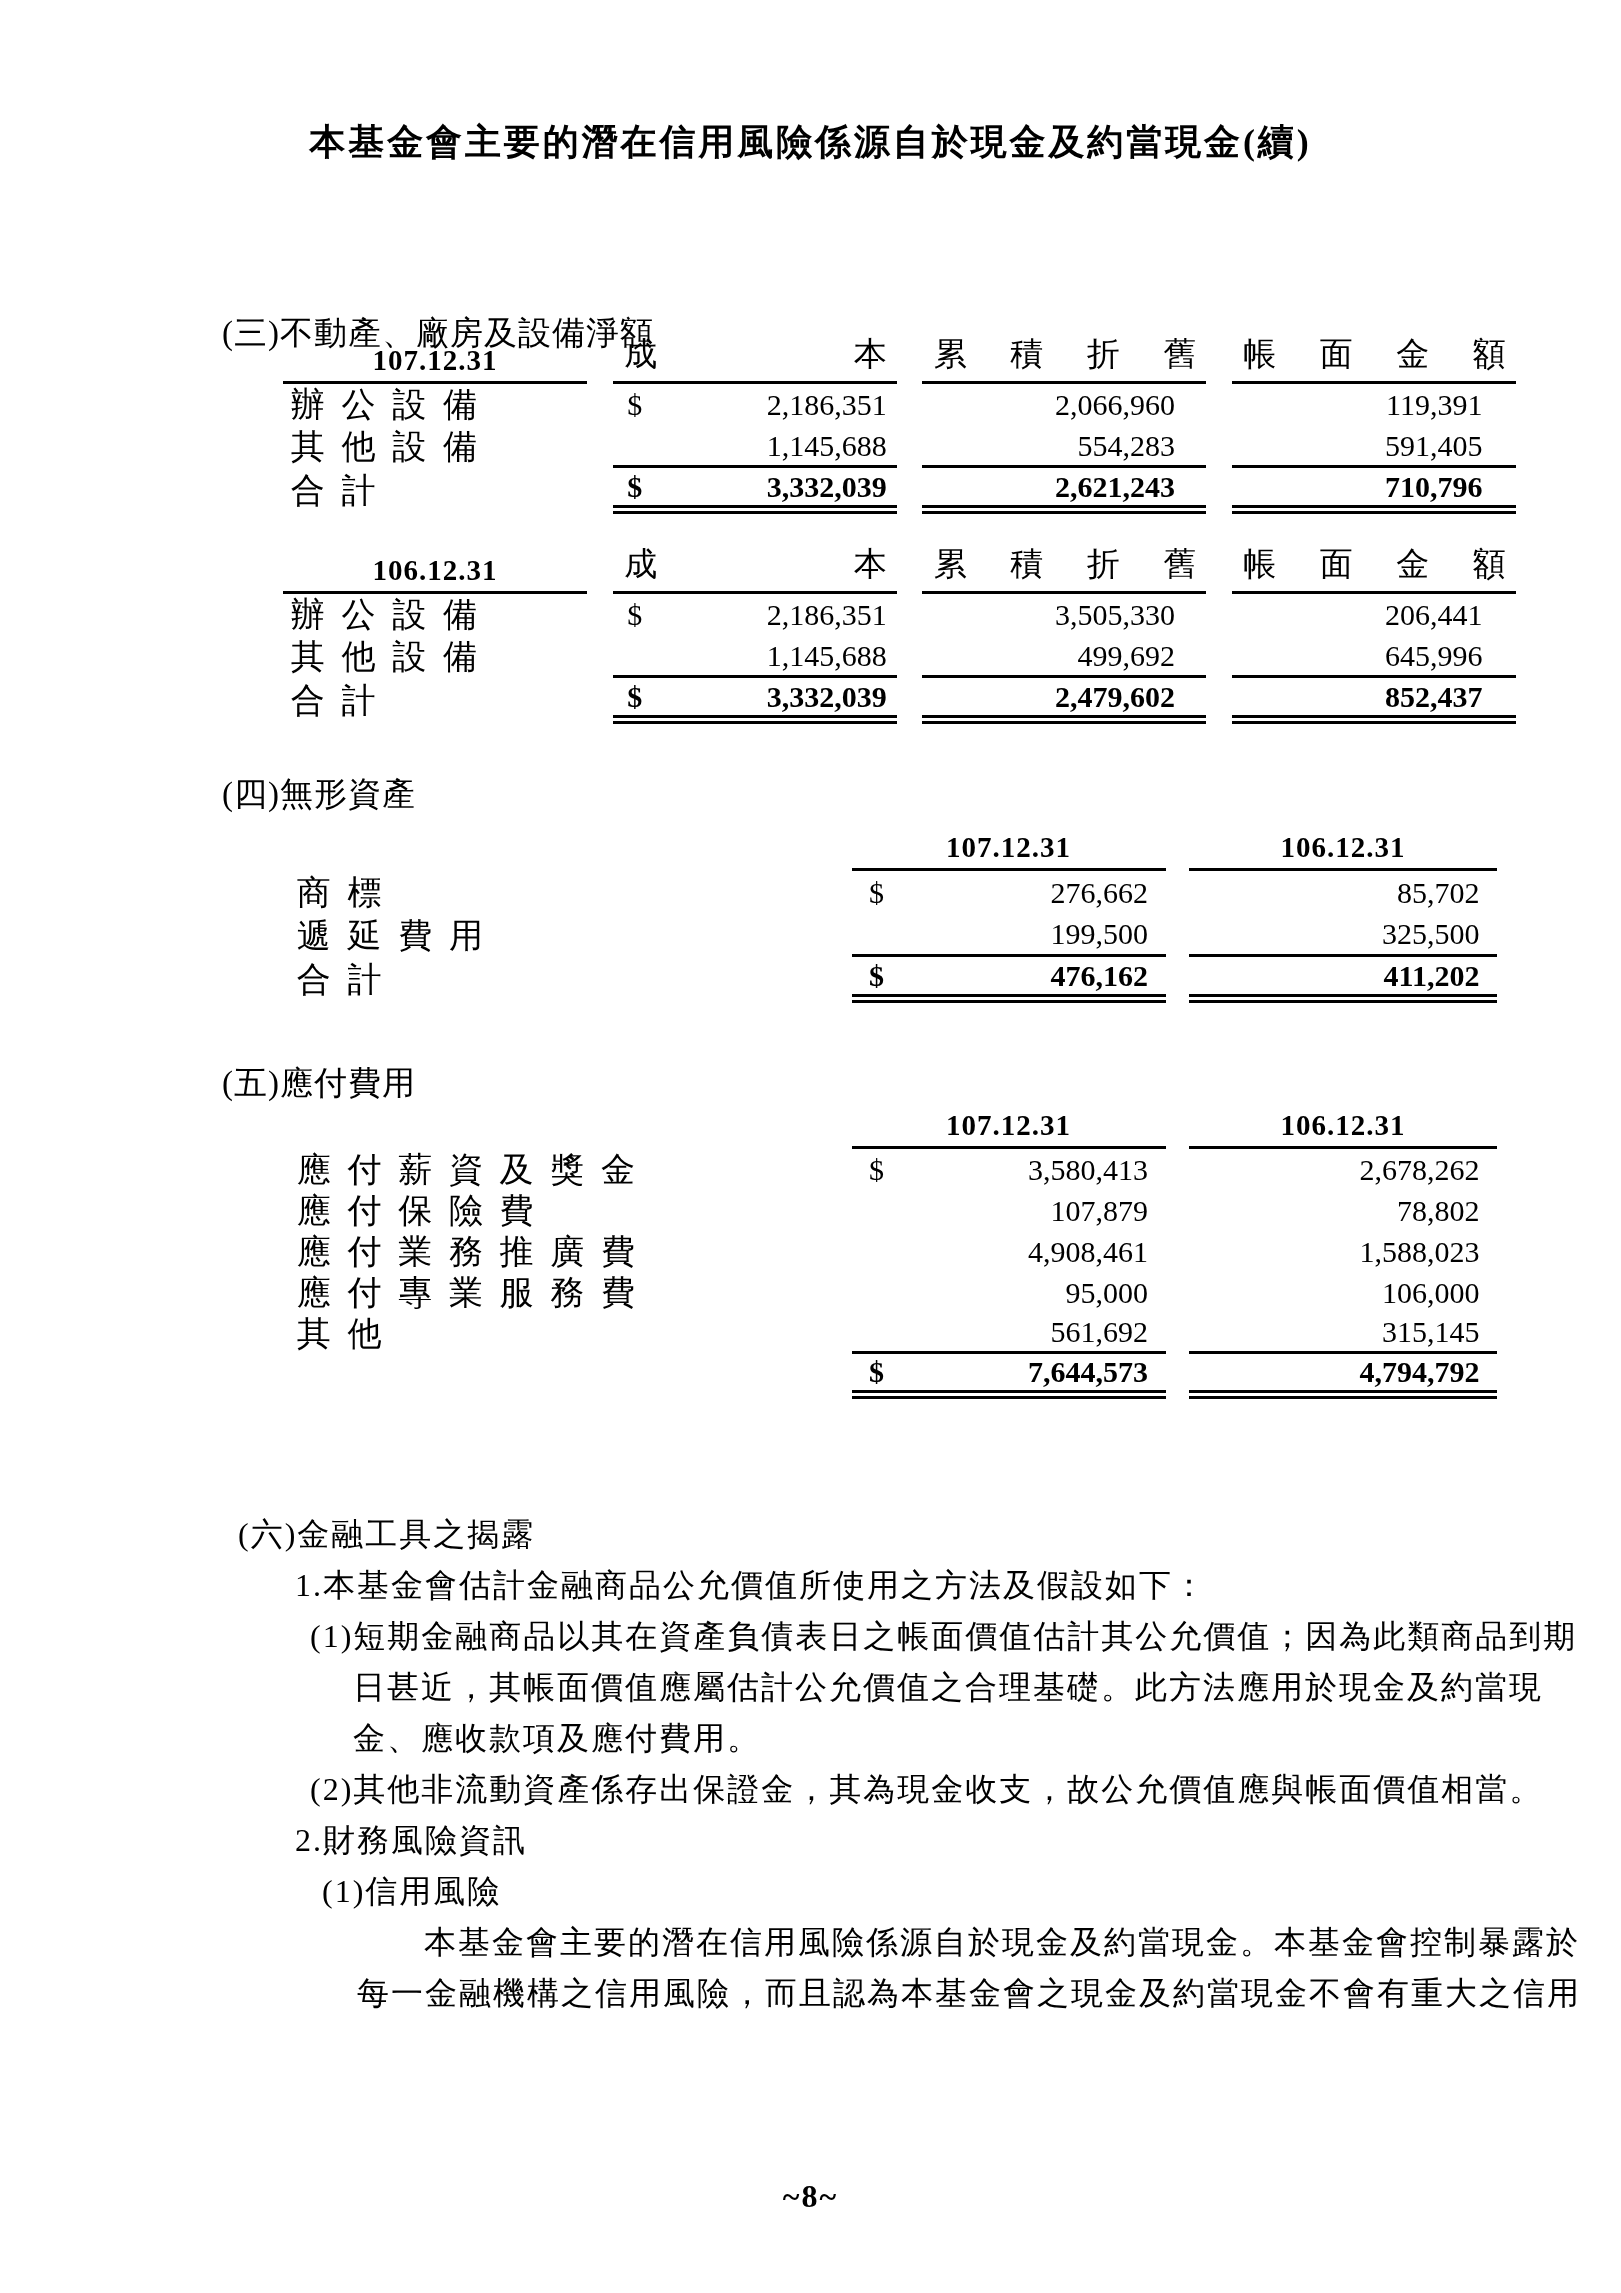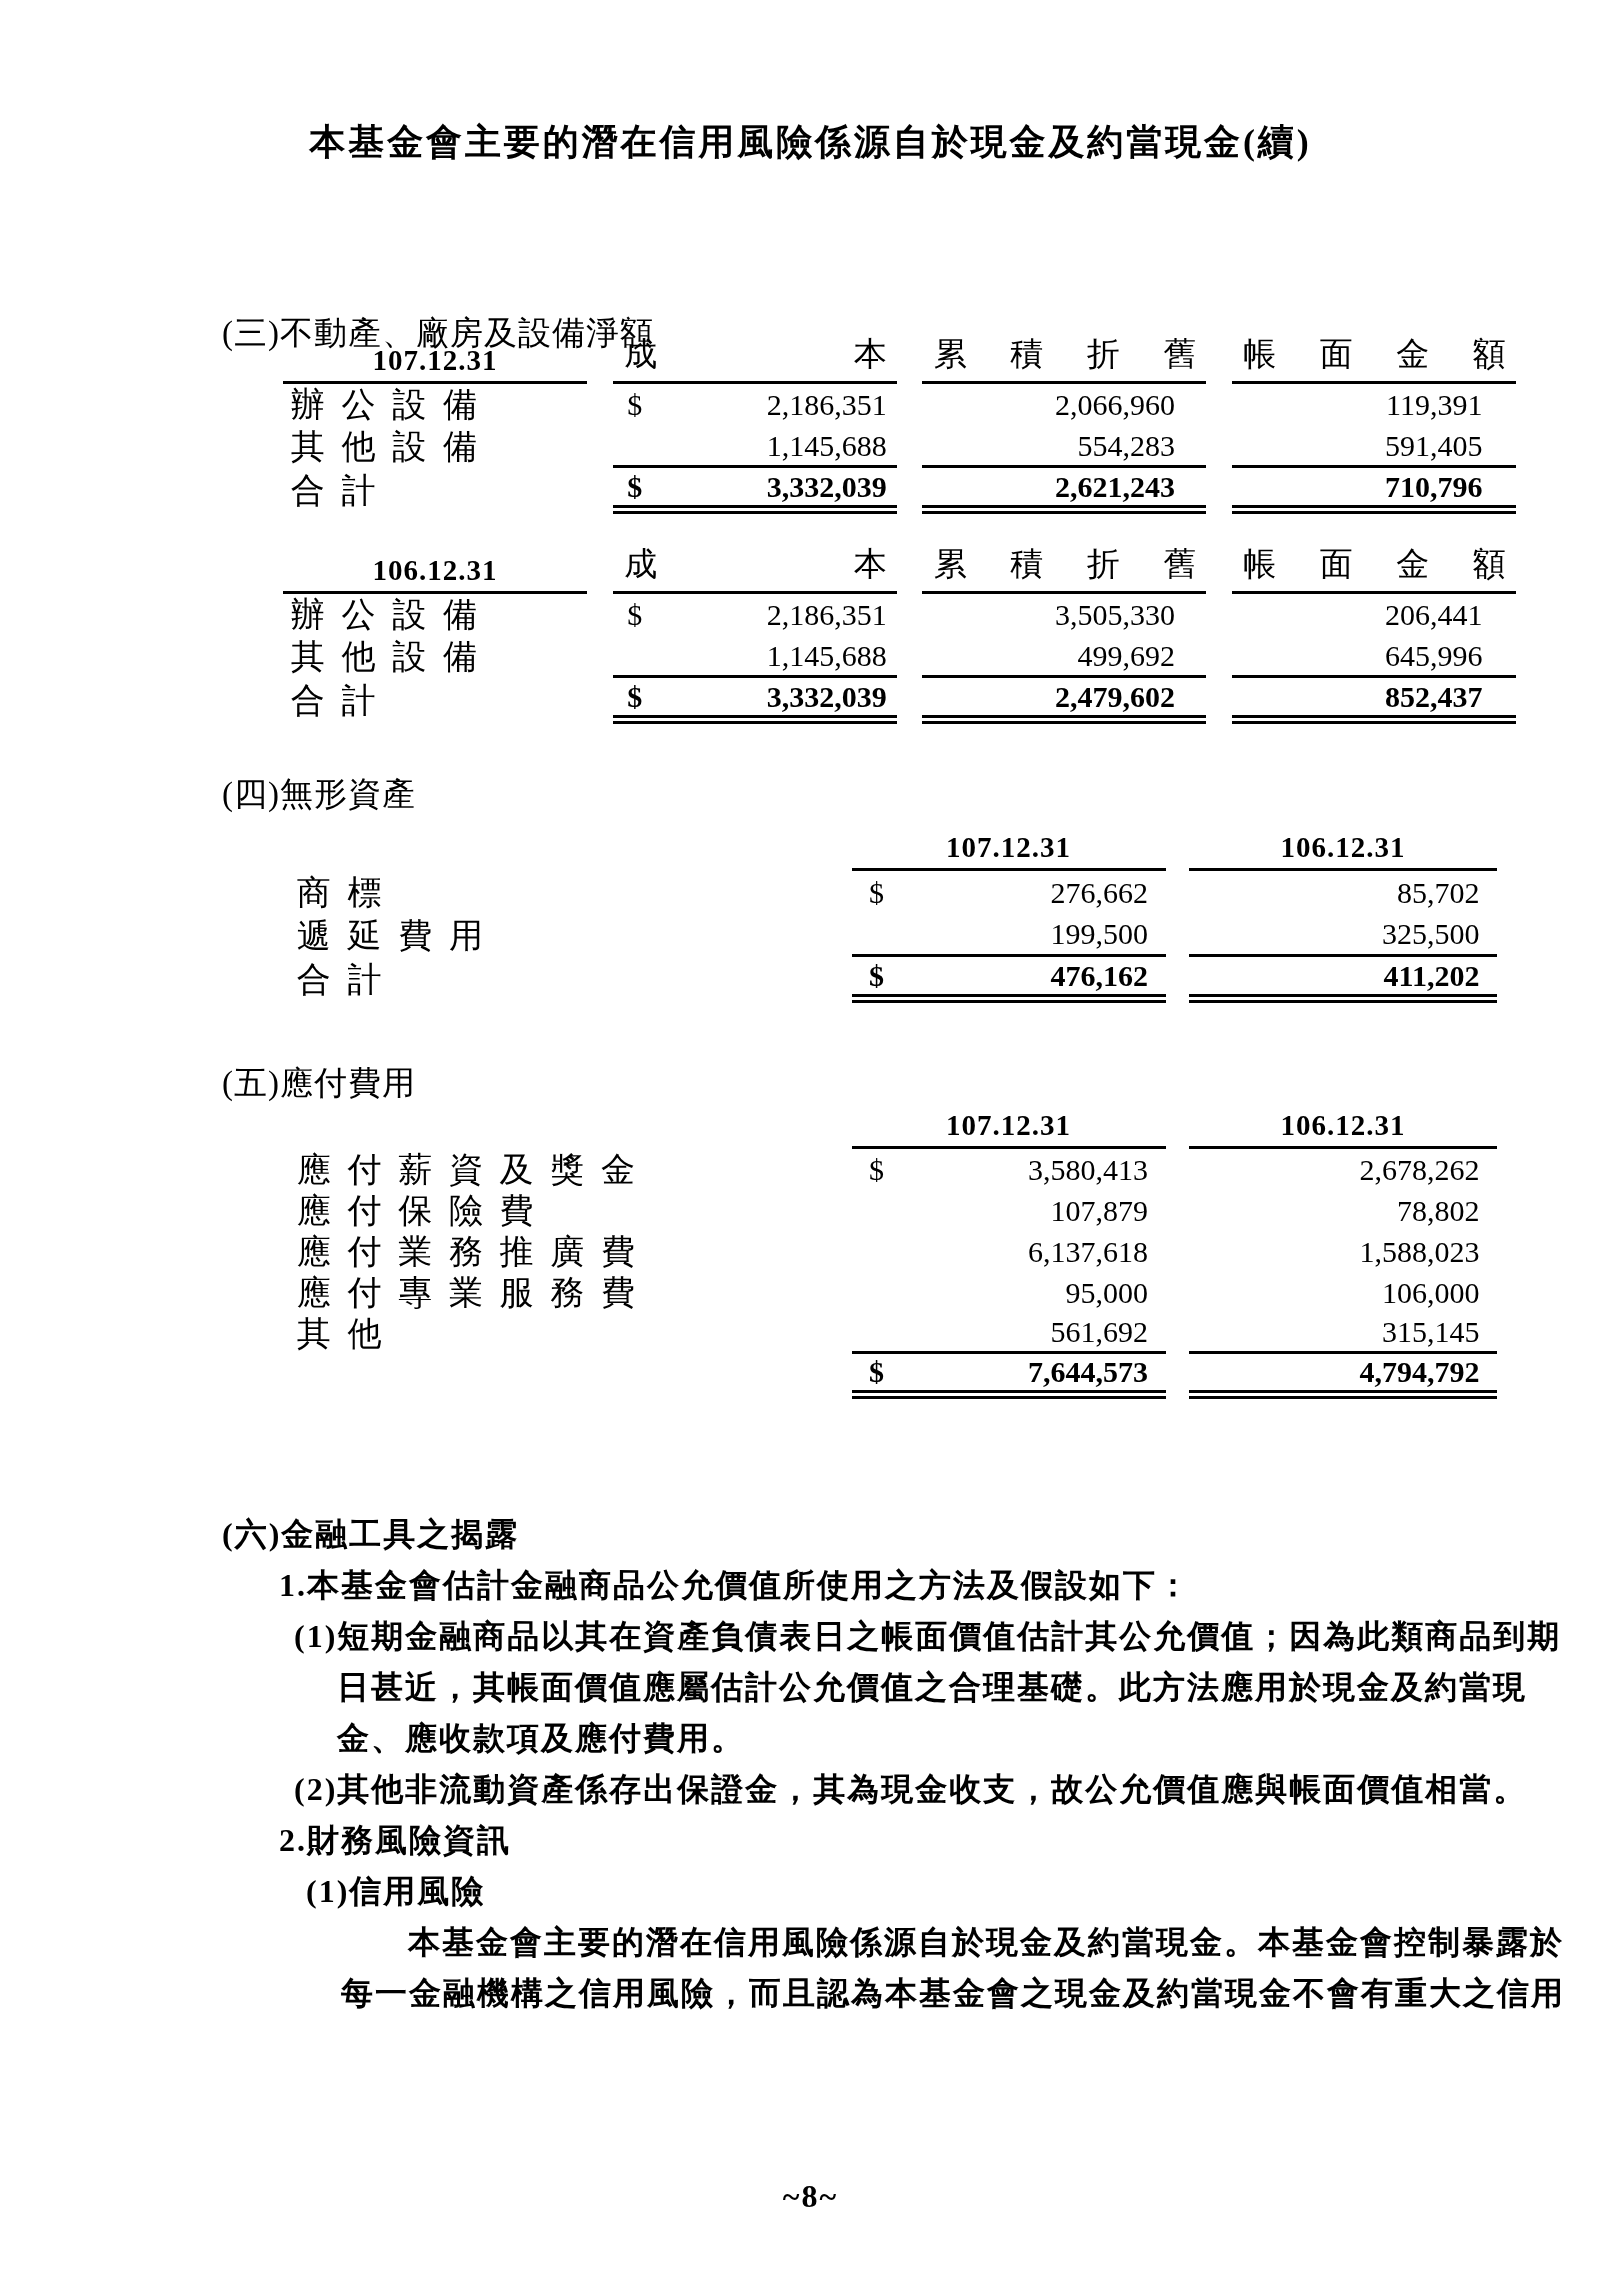"6,137,618" span.val { text: 6,137,618 -> 4,908,461 }
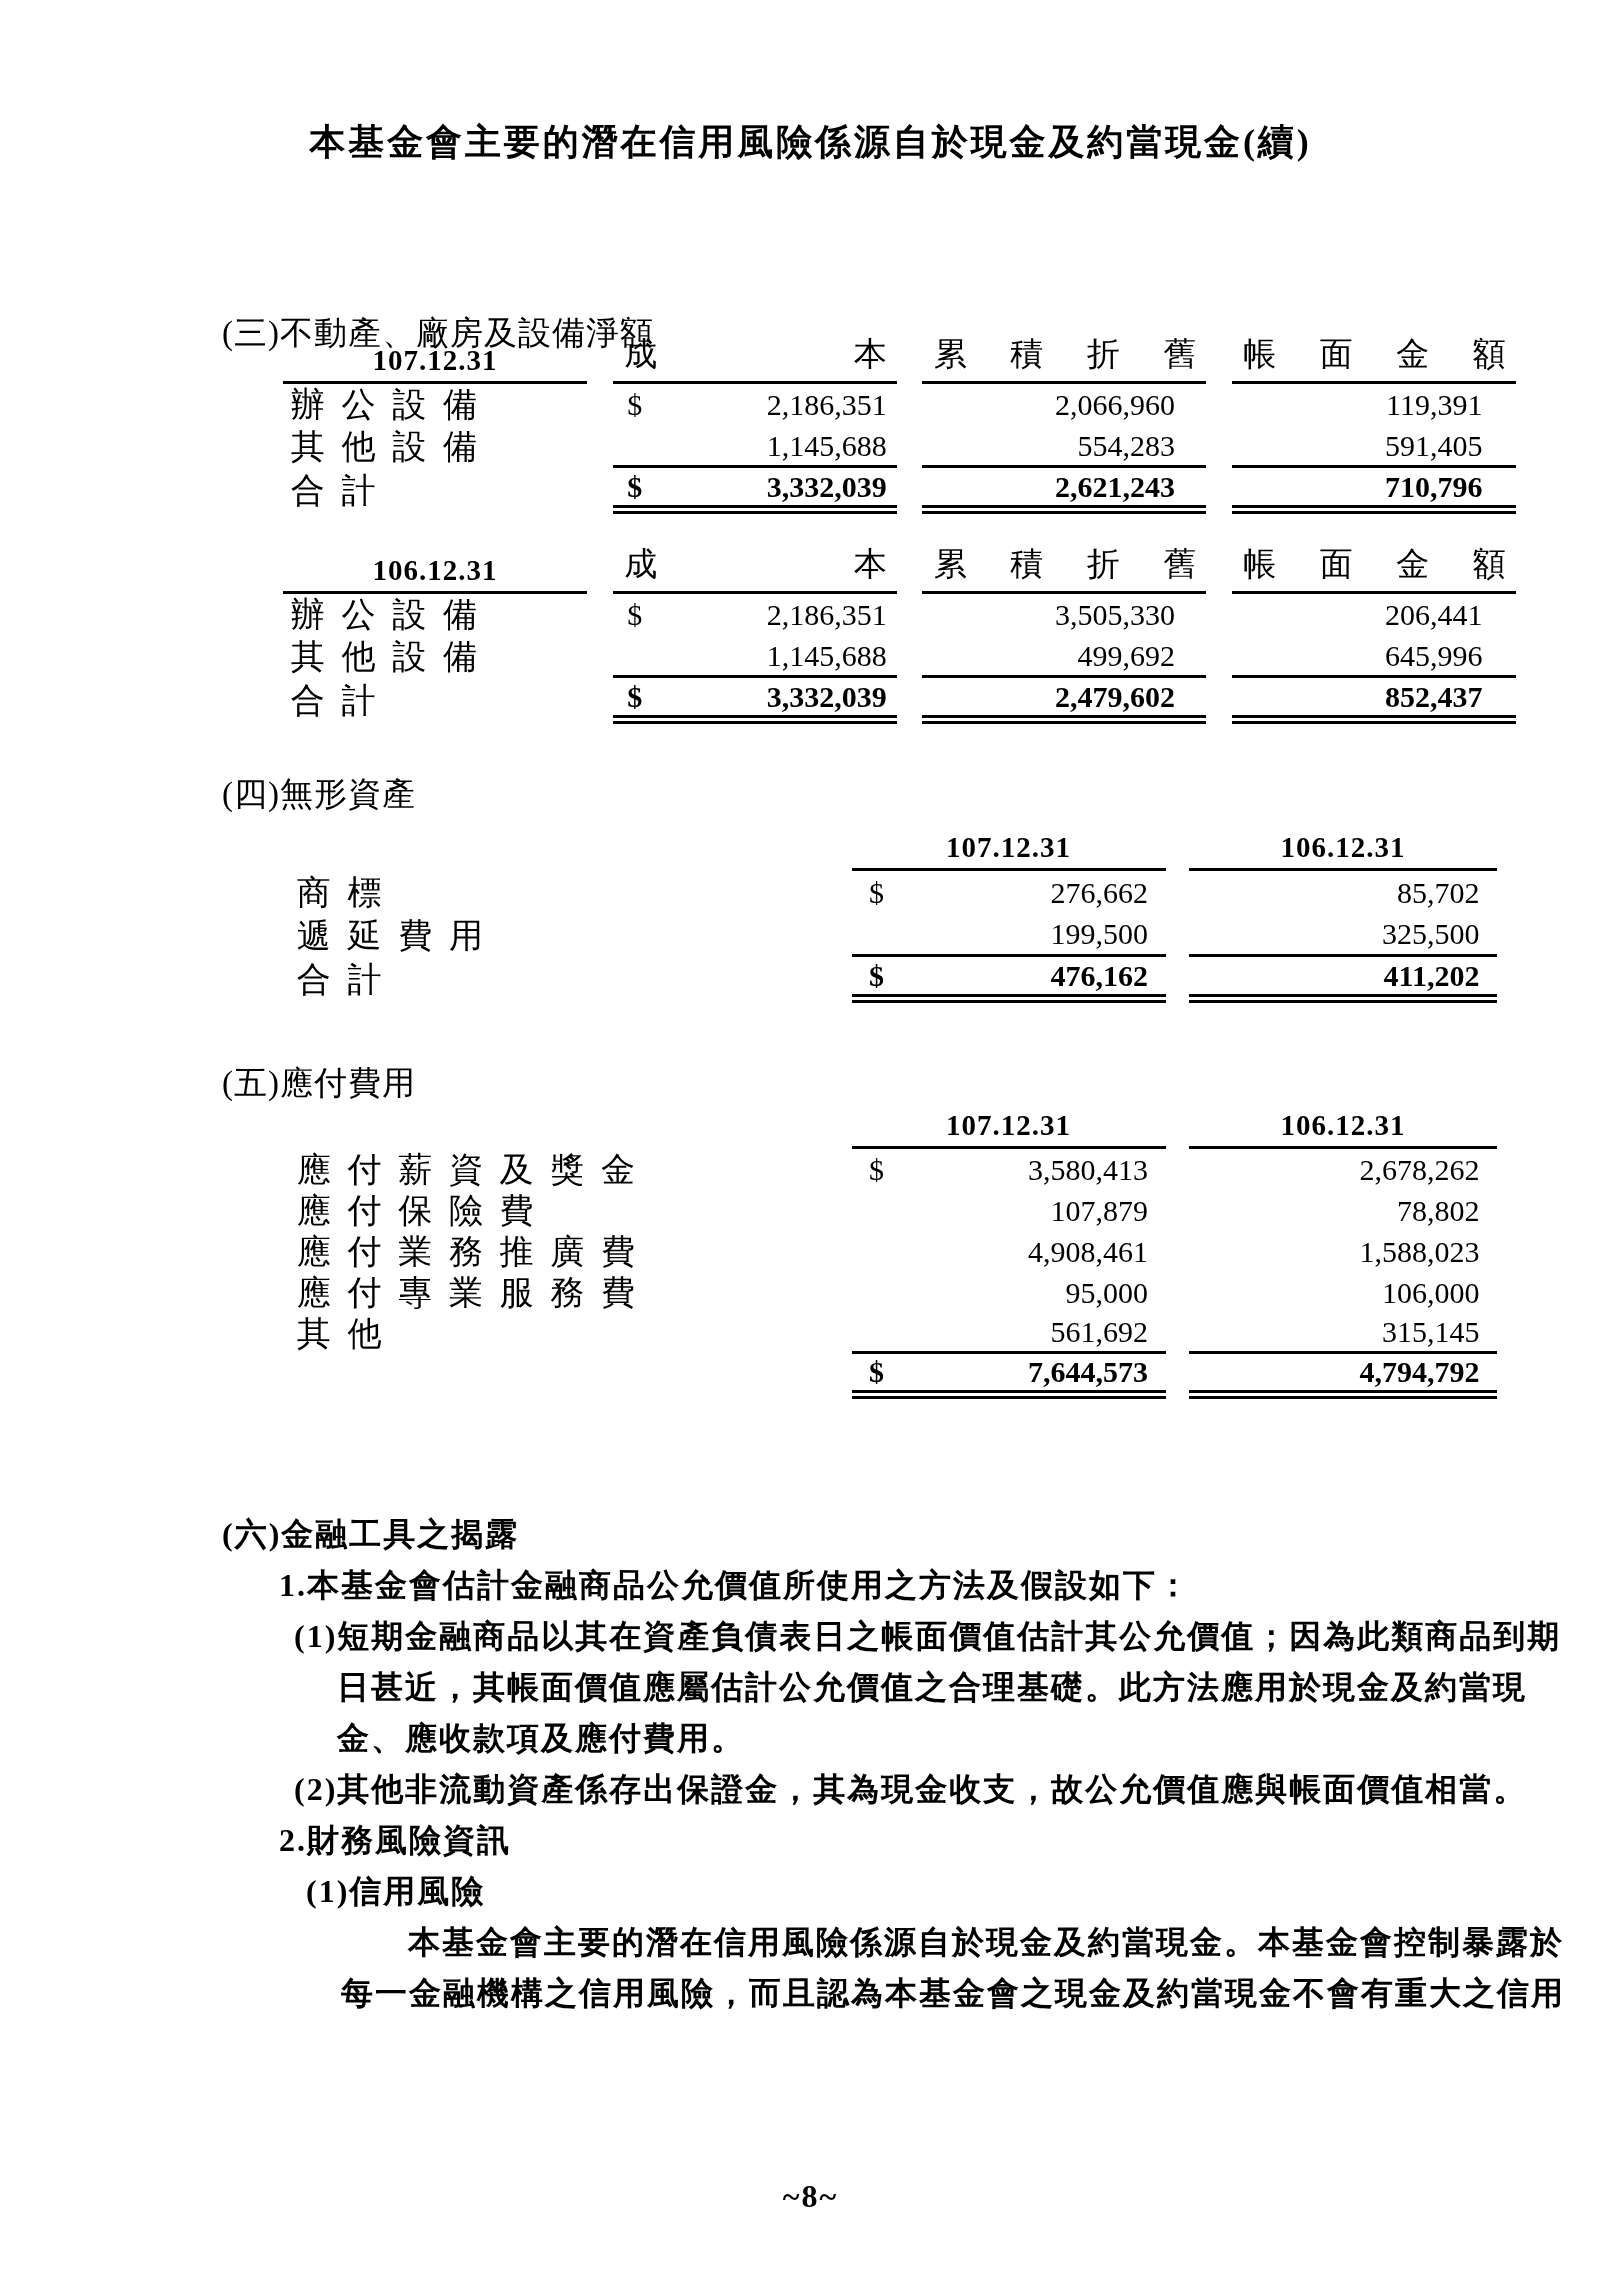"(六)金融工具之揭露" .textsec { font-weight: bold -> none; left: 0 -> 16px }
